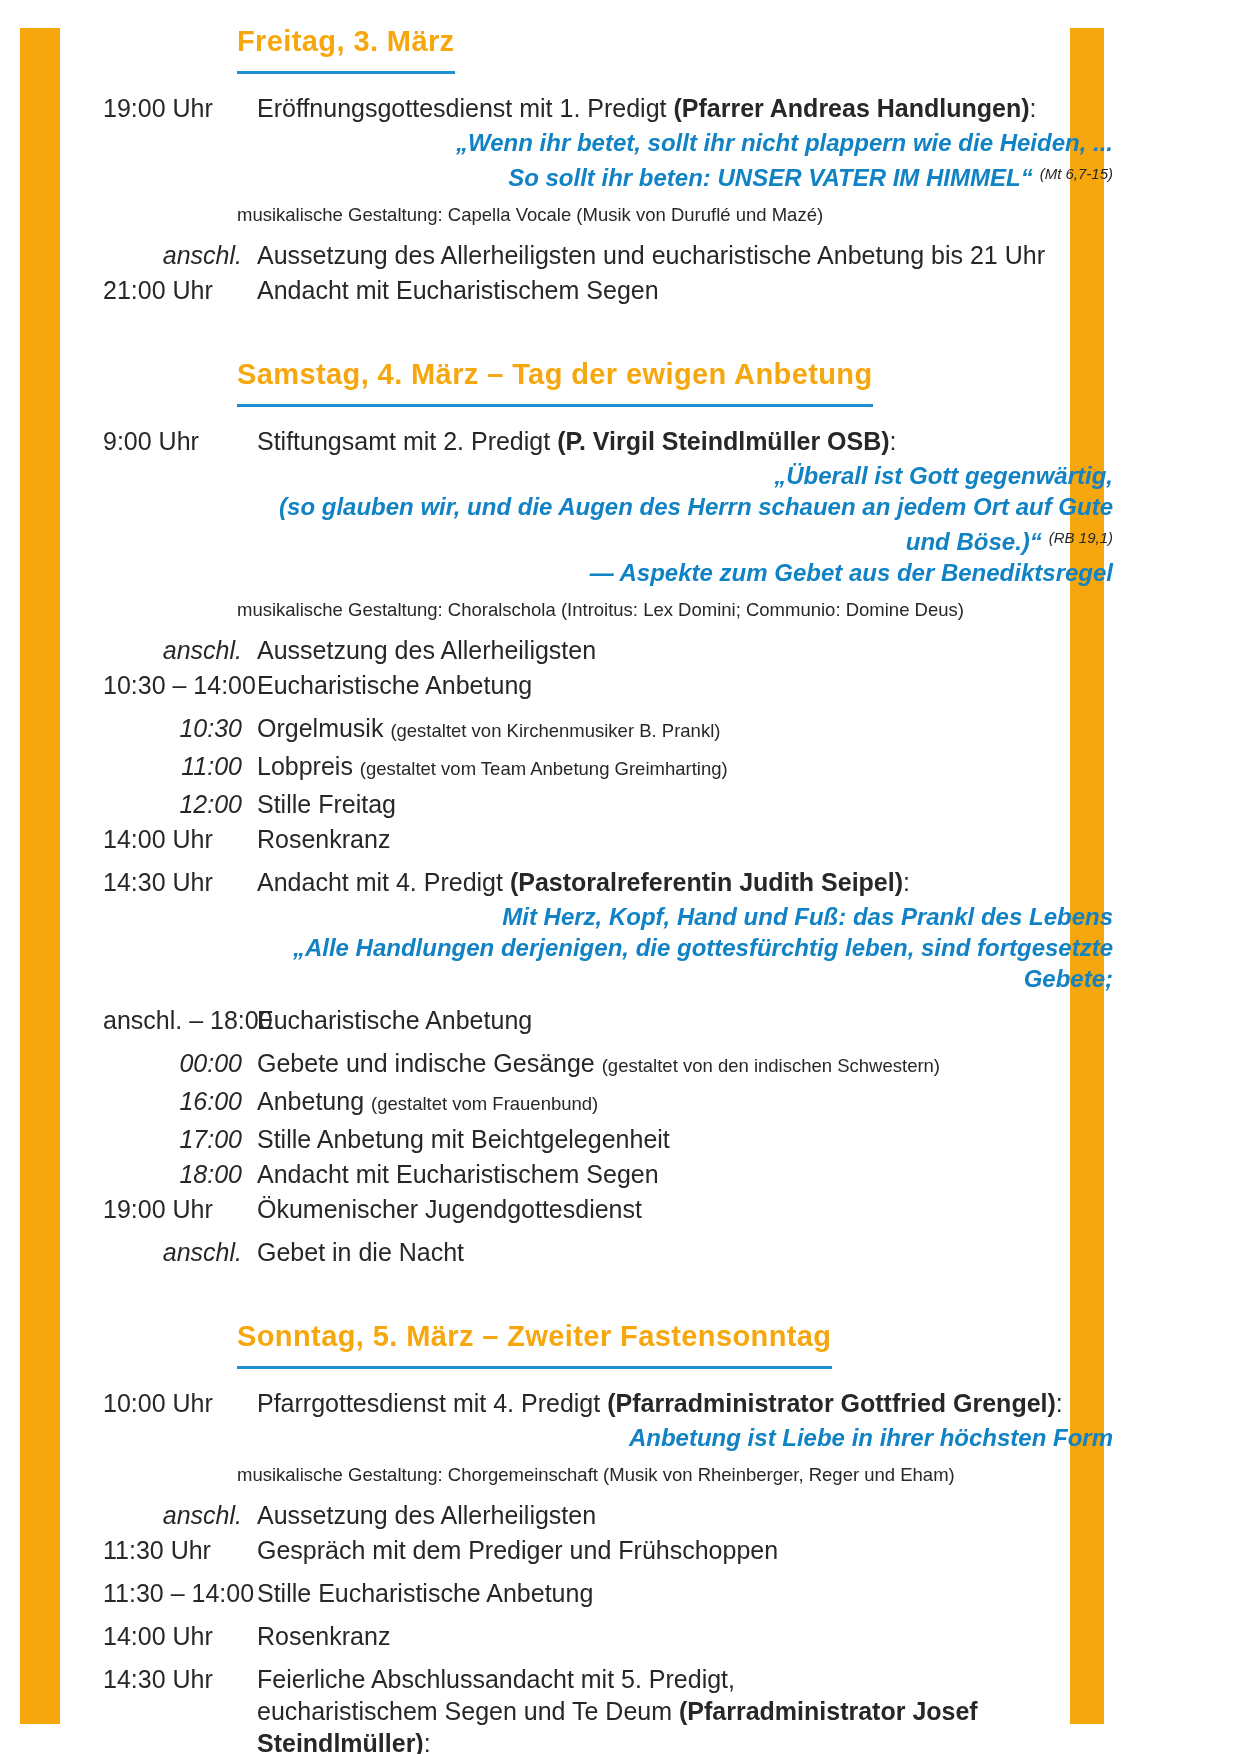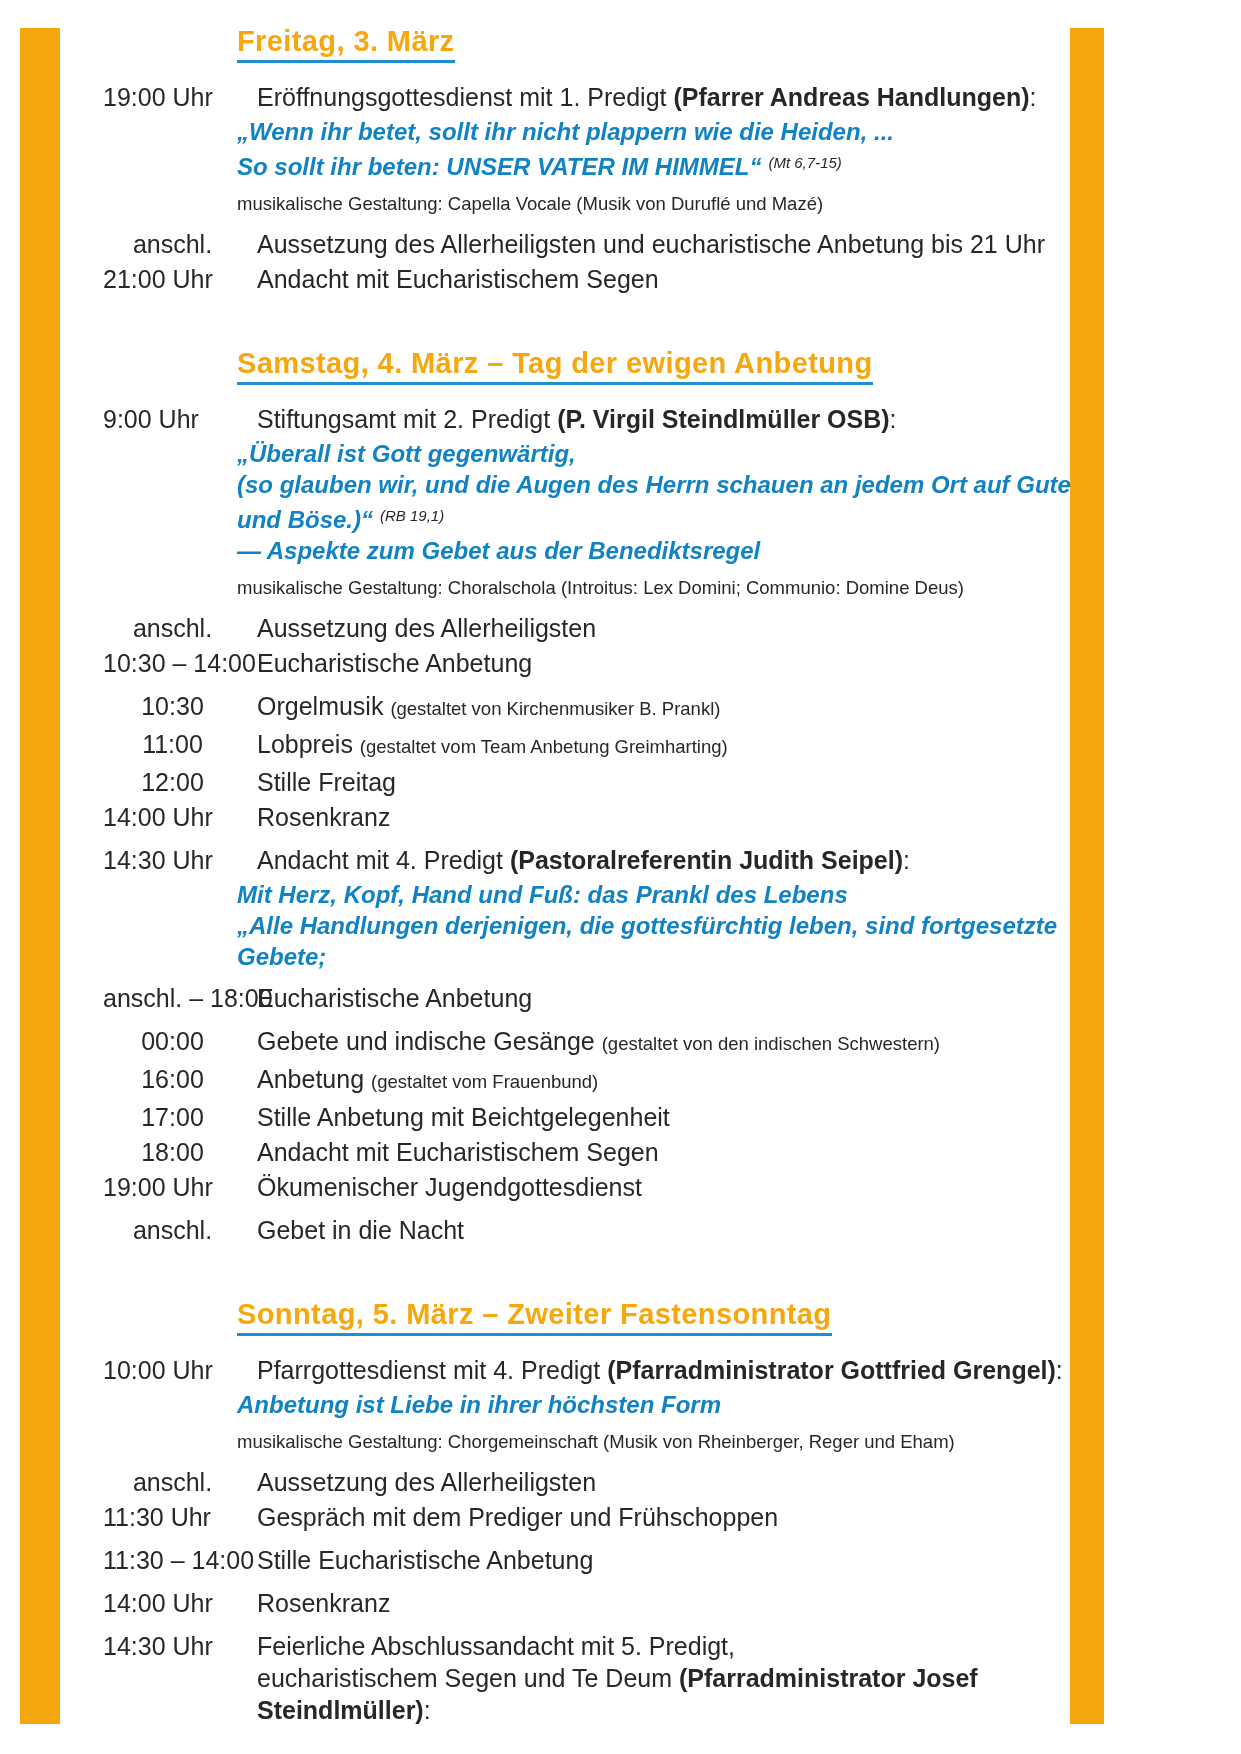"Freitag, 3. März" .day-title { padding-bottom: 2px -> 13px }
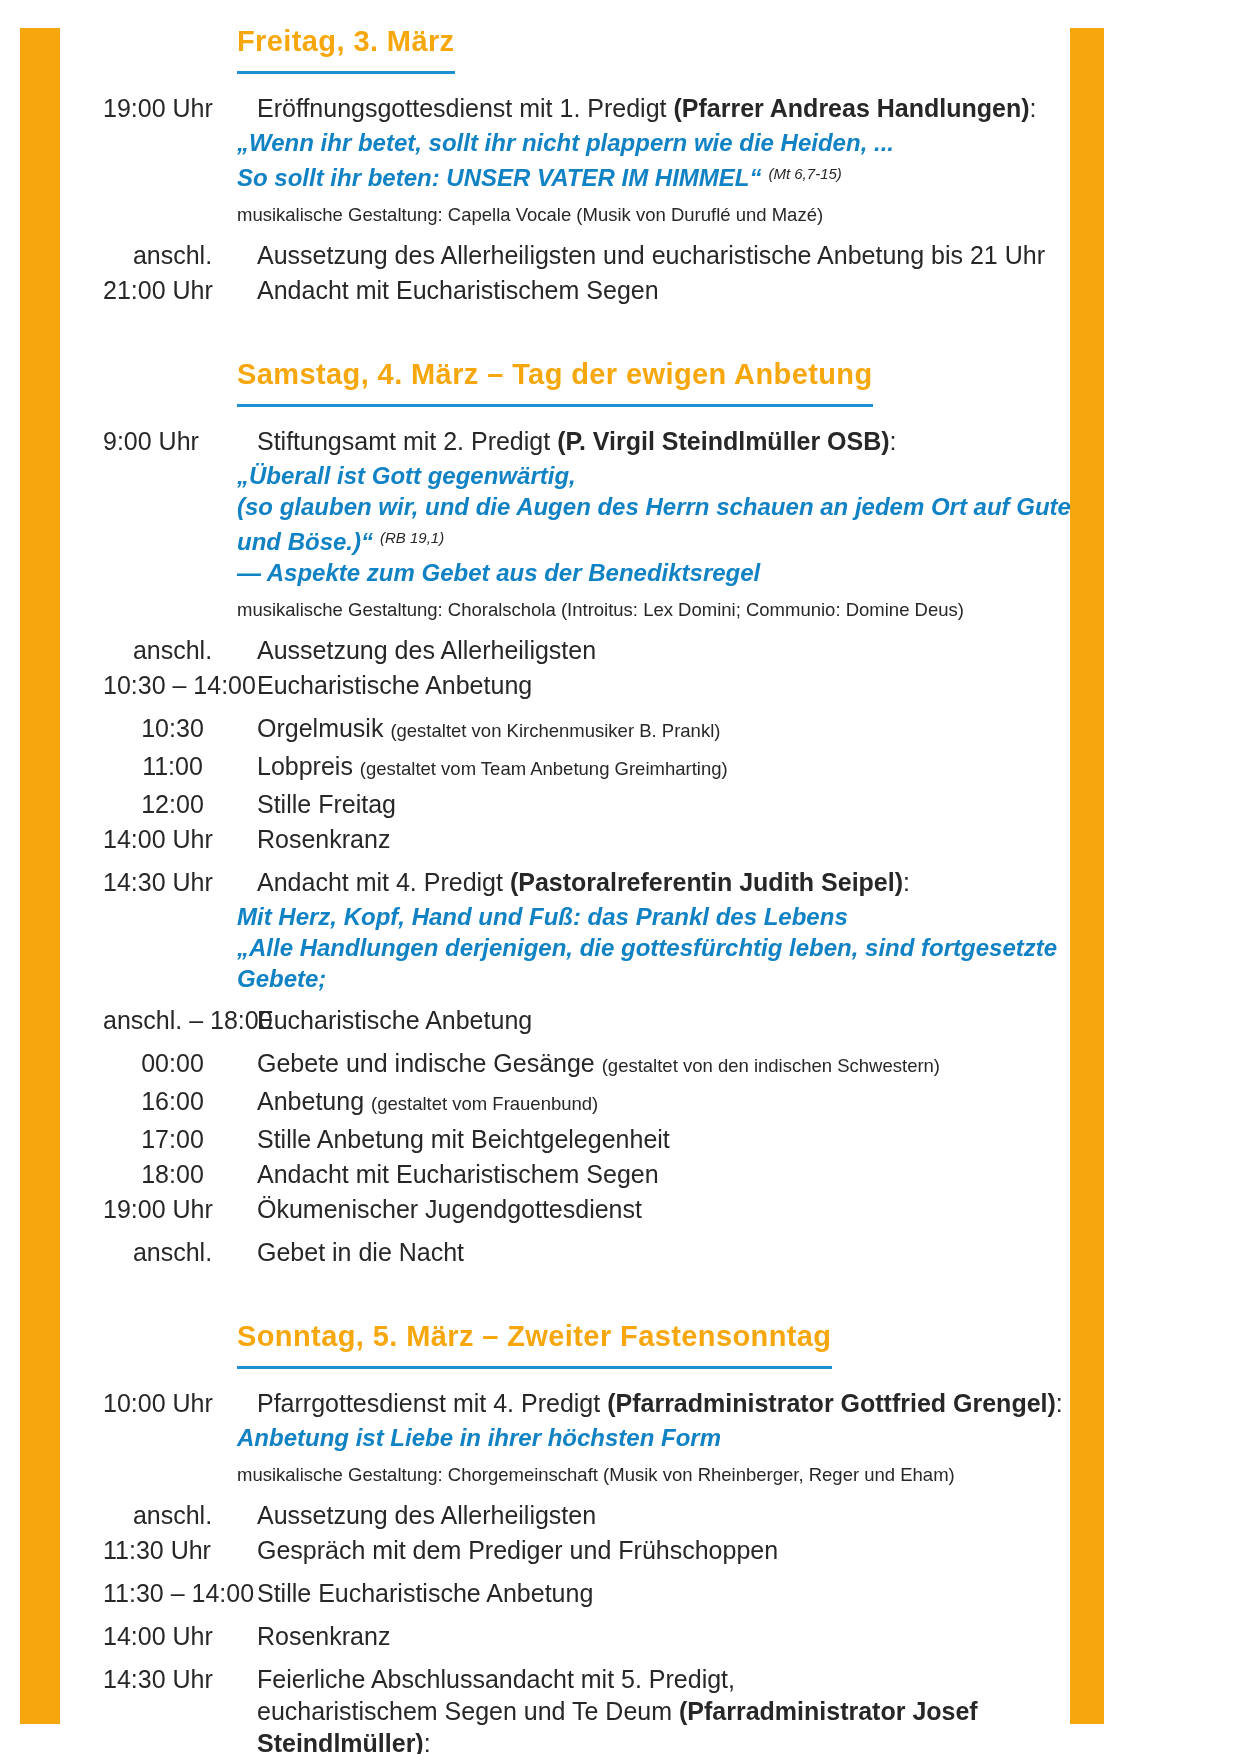"„Wenn ihr betet, sollt ihr" .quote-block { text-align: none -> right }
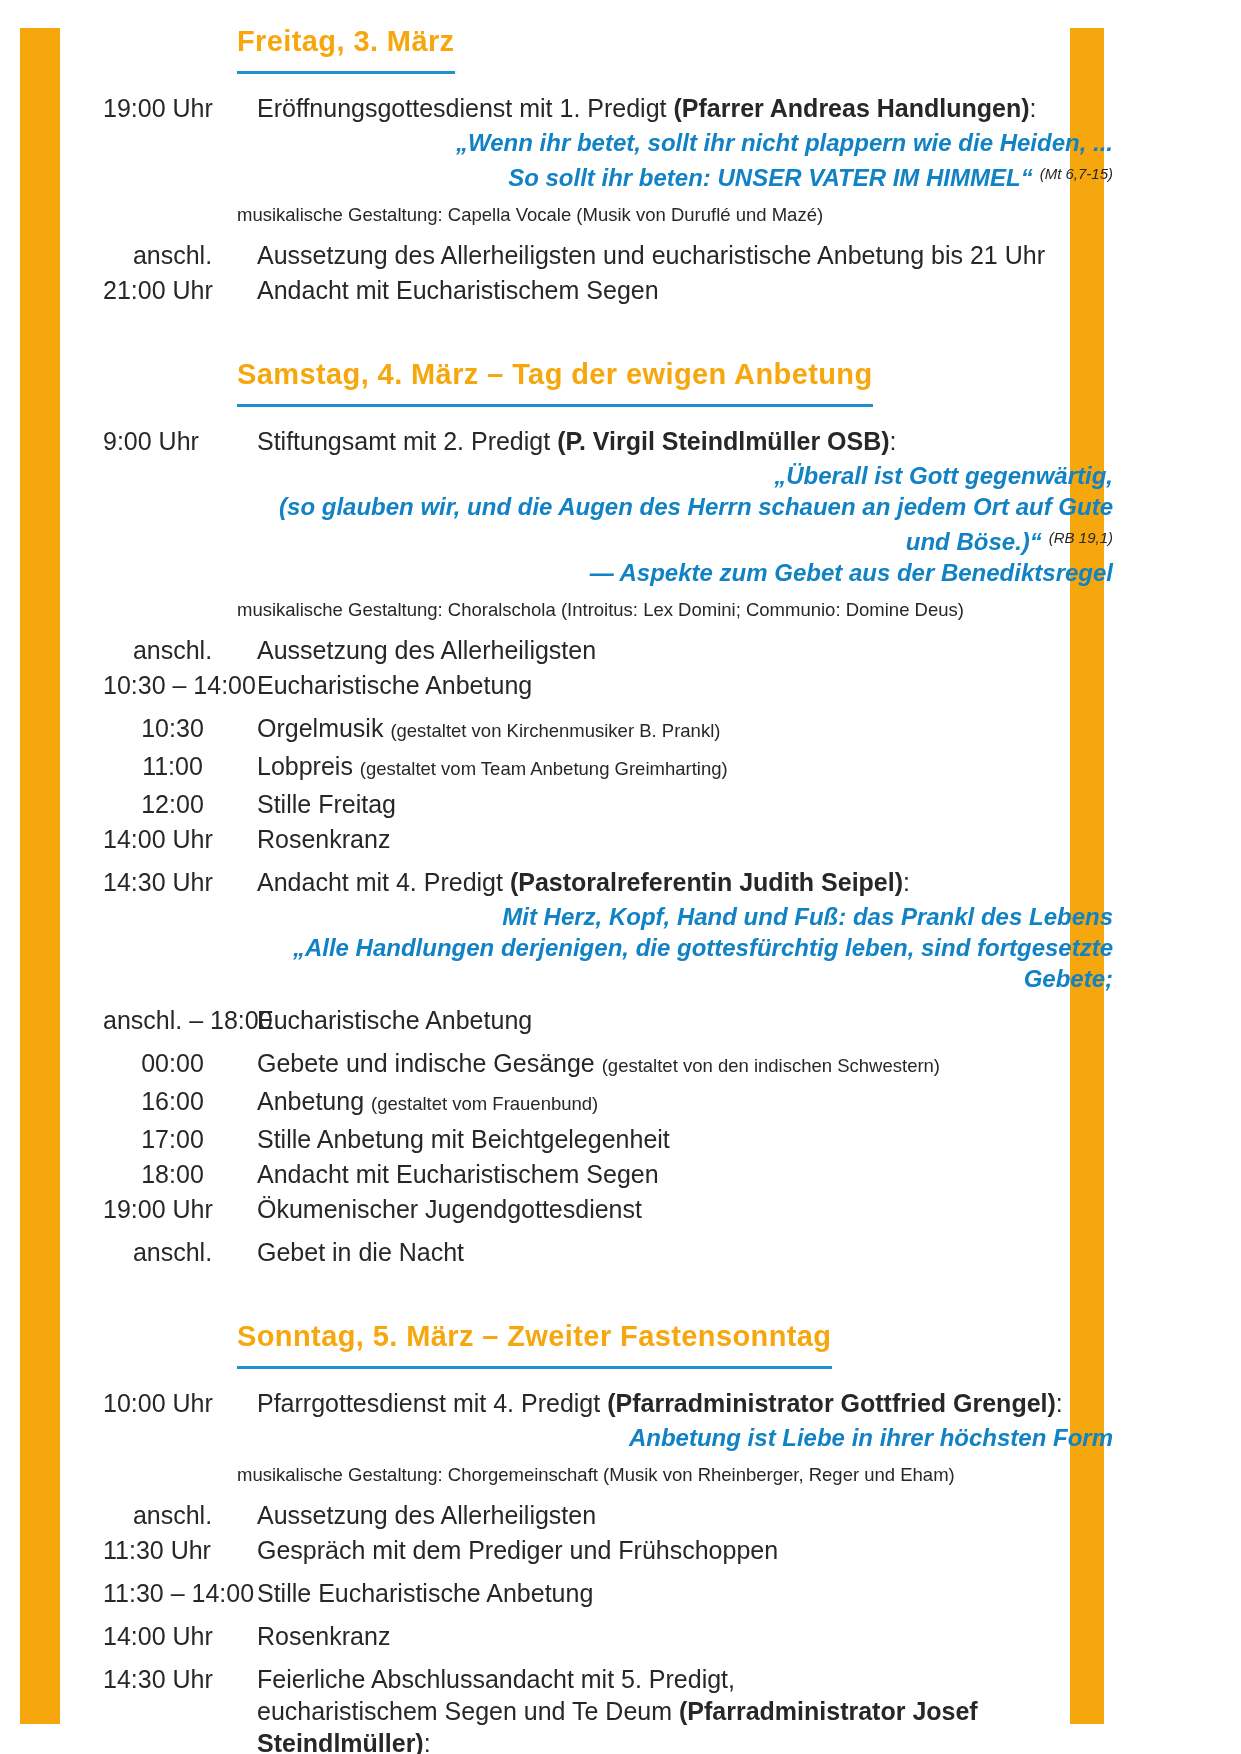"anschl." .time.right { font-style: none -> italic; text-align: center -> right }
